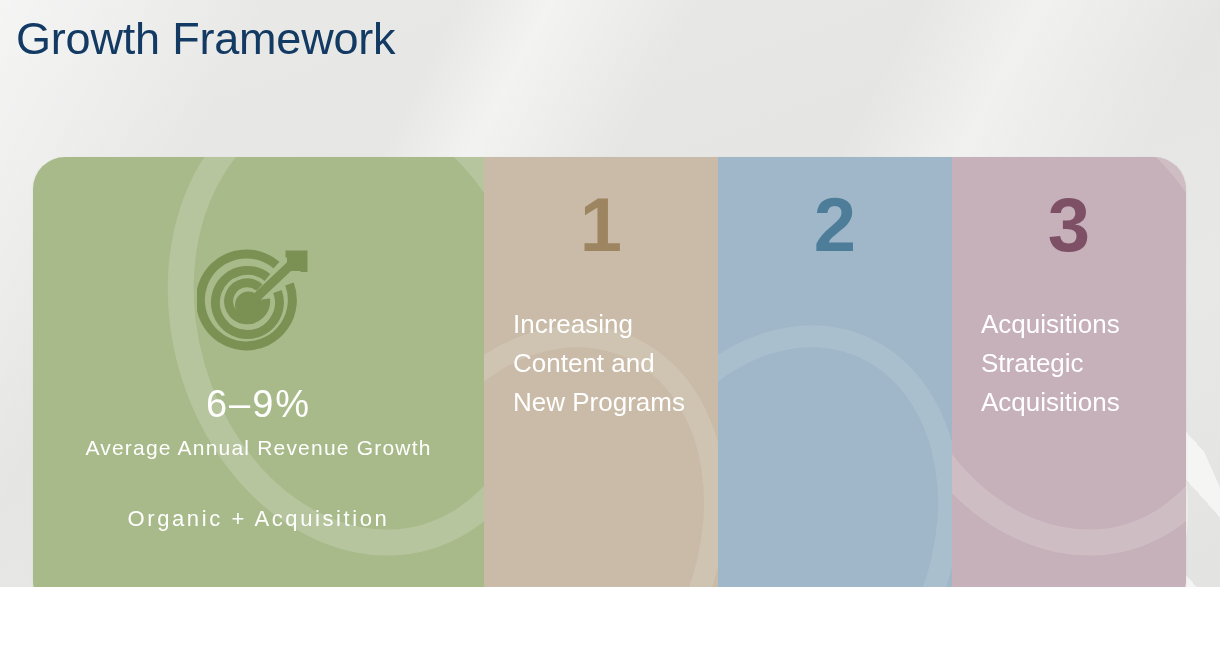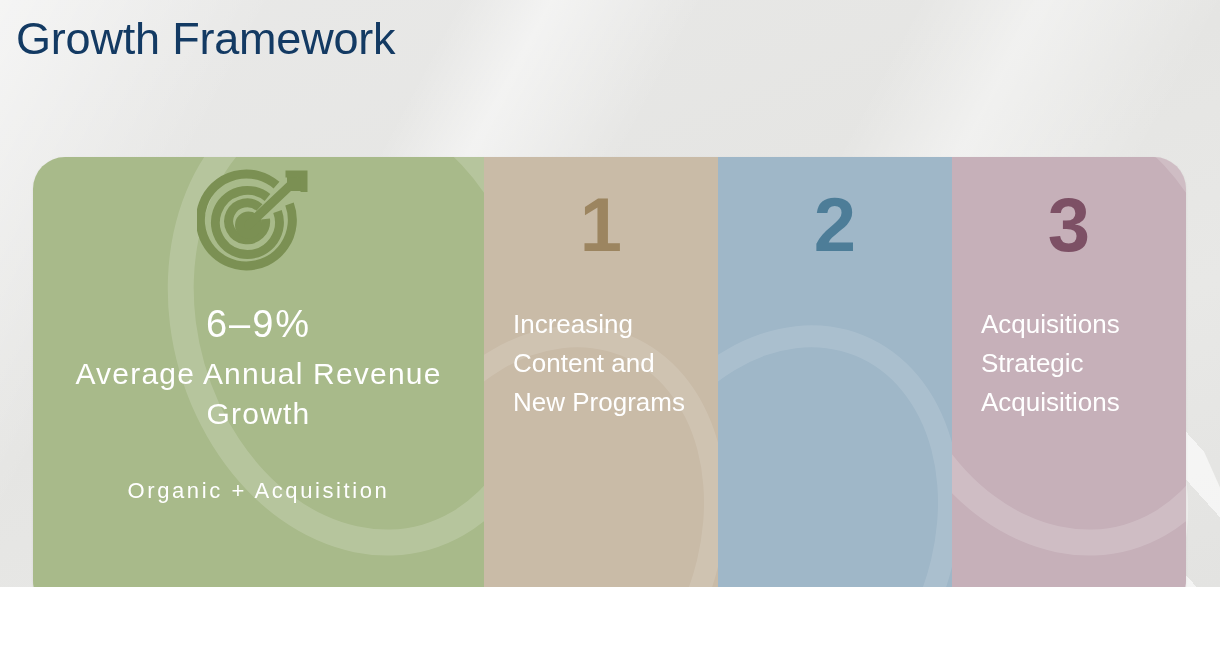"6–9%" .panel-hero { justify-content: none -> center }
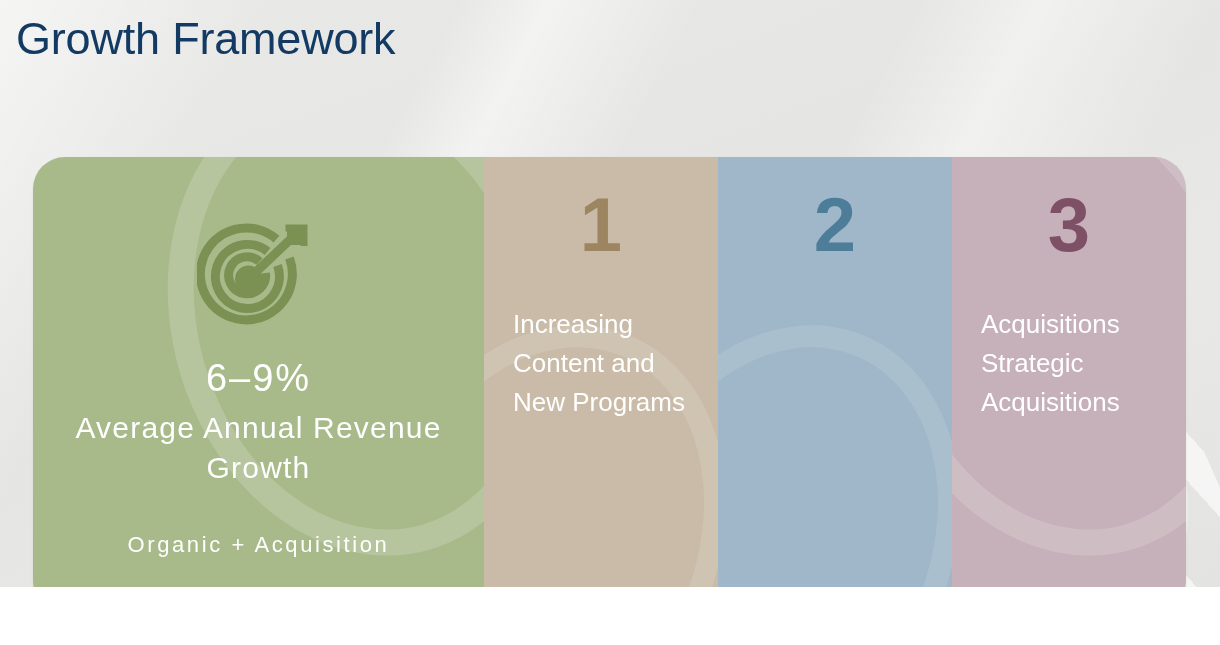"Average Annual Revenue Growth" .hero-sub { font-size: 30px -> 21px }
